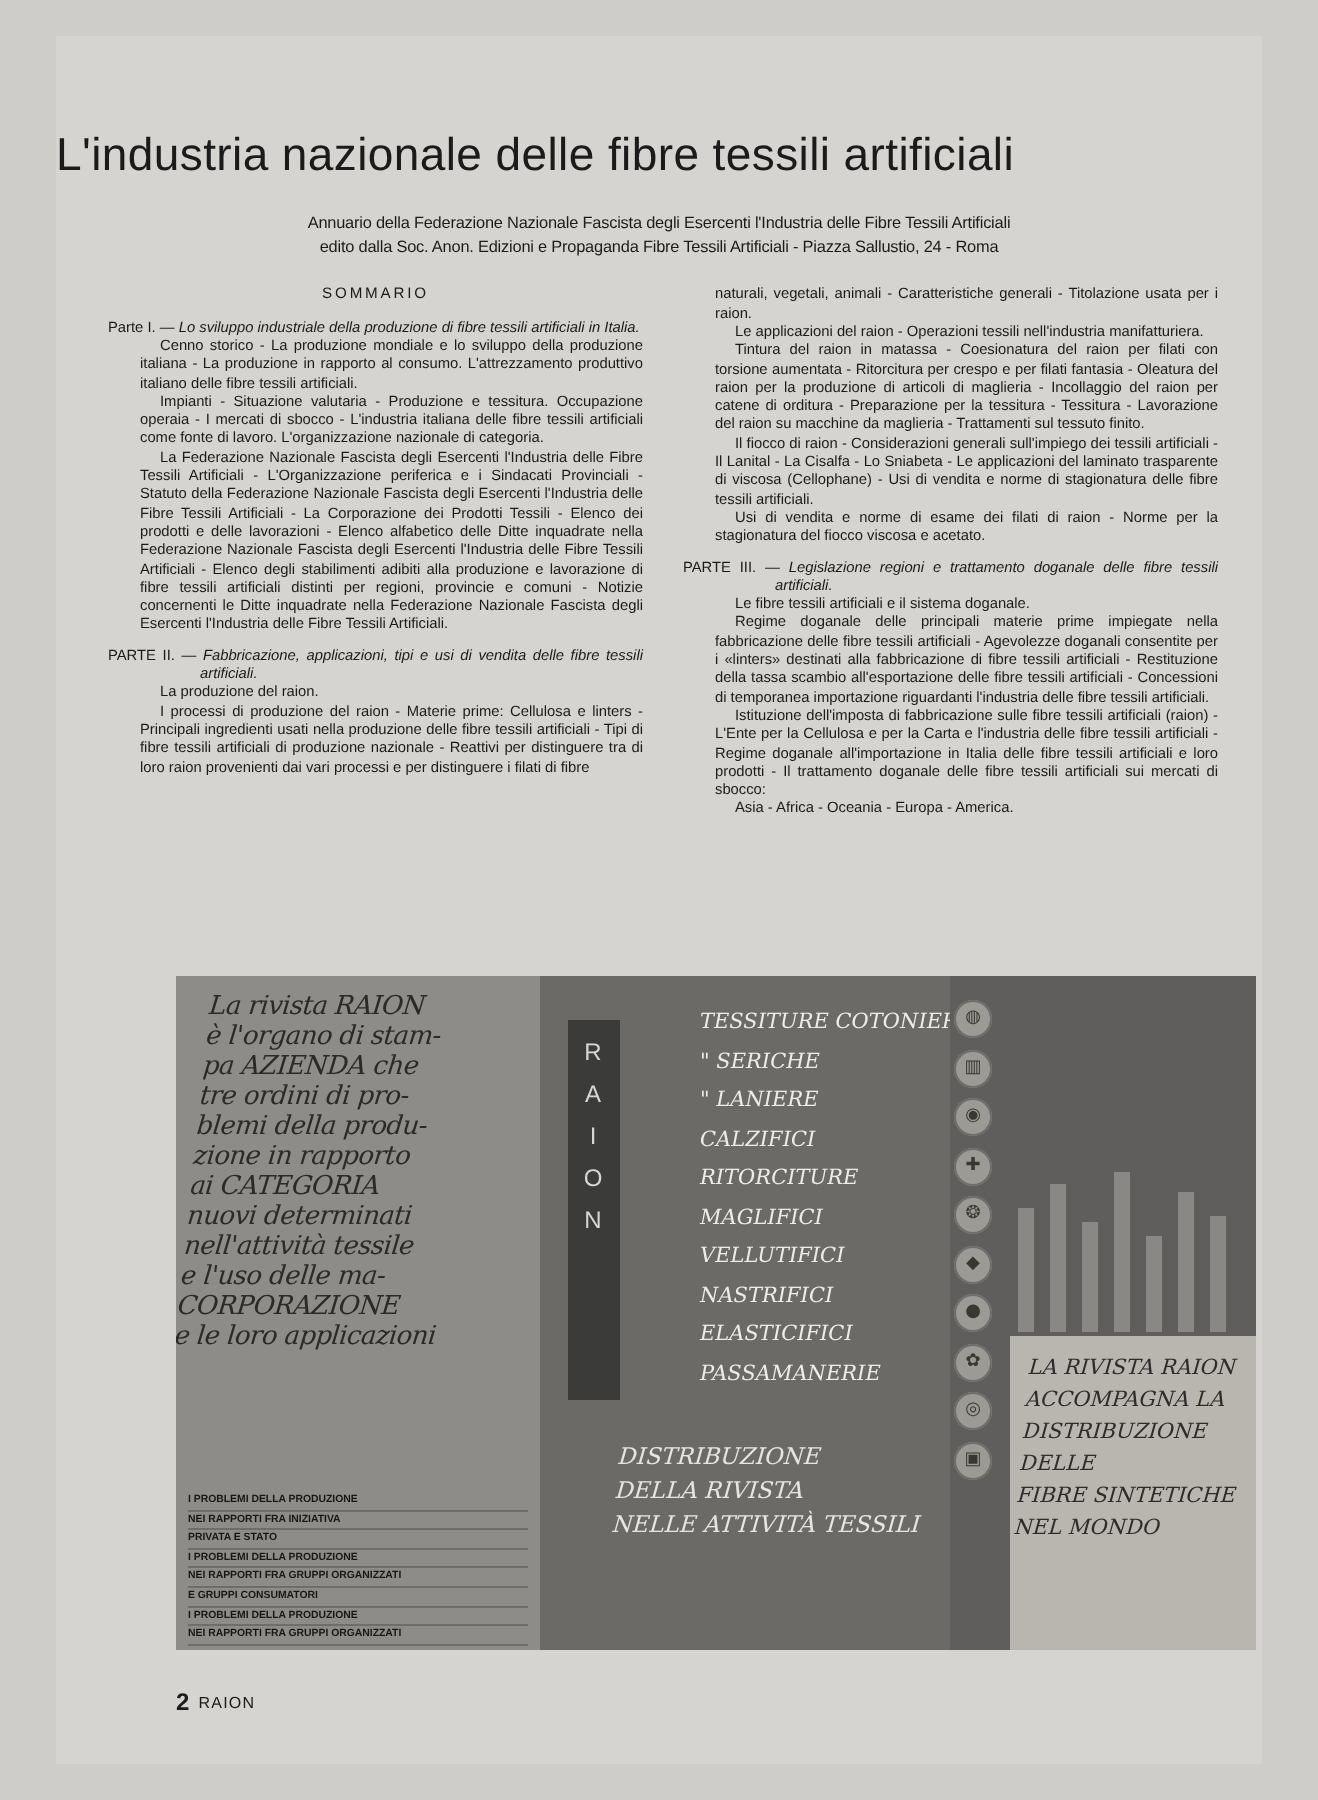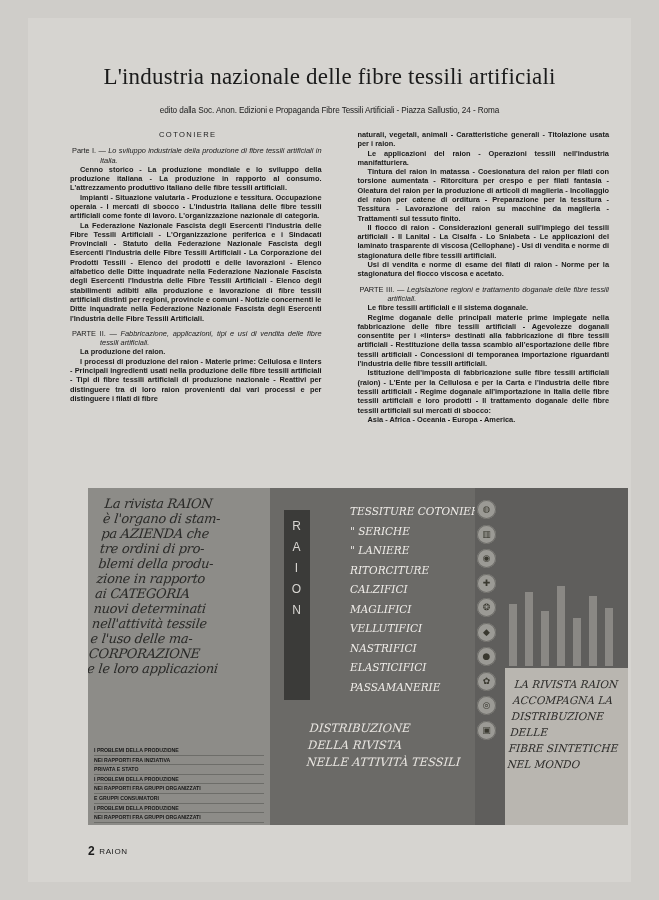"L'industria nazionale delle fibre" .title { font-family: Liberation Serif, serif -> Liberation Sans, sans-serif; text-align: center -> left }
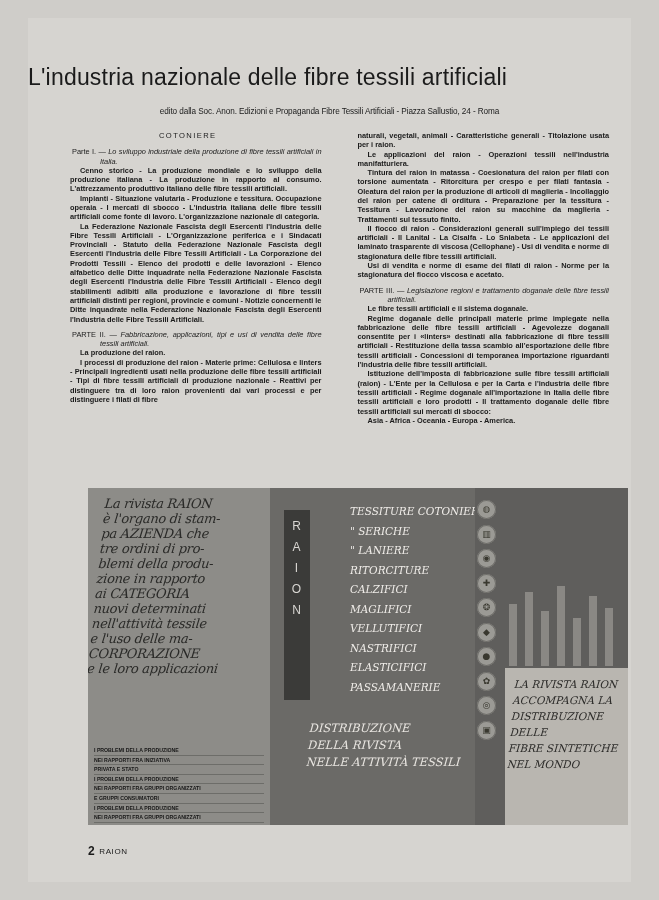"Annuario della Federazione Nazionale" div { html: none -> <div>Annuario della Federazione Nazionale Fascista degli Esercenti l'Industria delle Fibre Tessili Artificiali</div> }
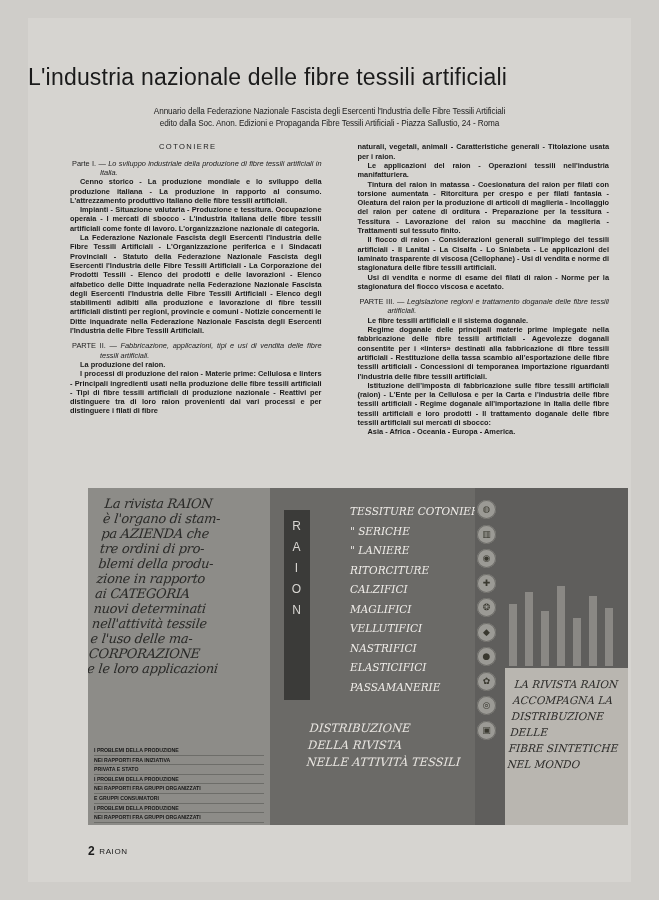"COTONIERE" div.sommario { text: COTONIERE -> SOMMARIO }
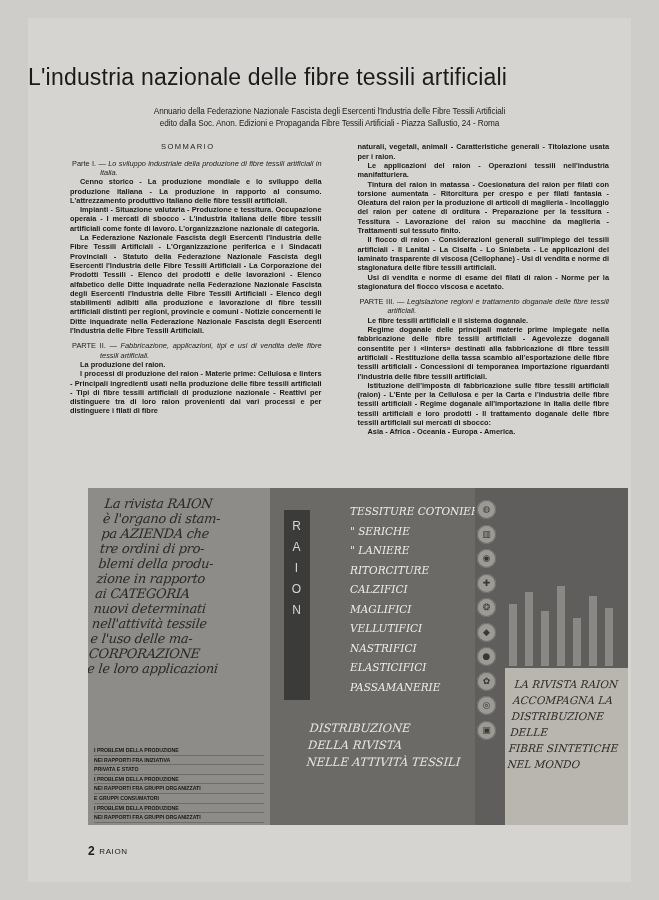"naturali, vegetali, animali -" .blocklist { font-weight: bold -> none }
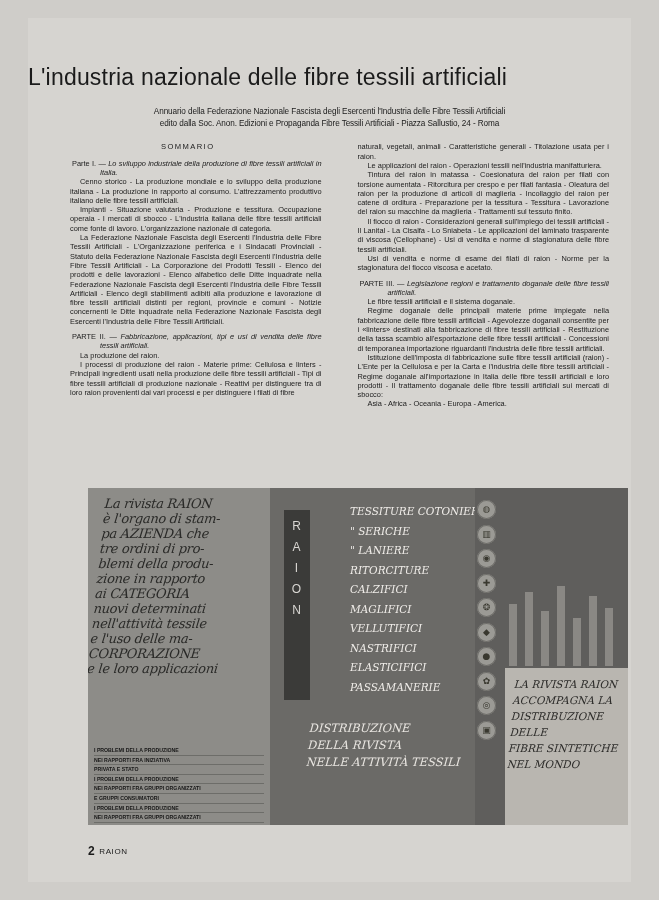"Parte I. —" .parte-label { margin-left: 18px -> none }
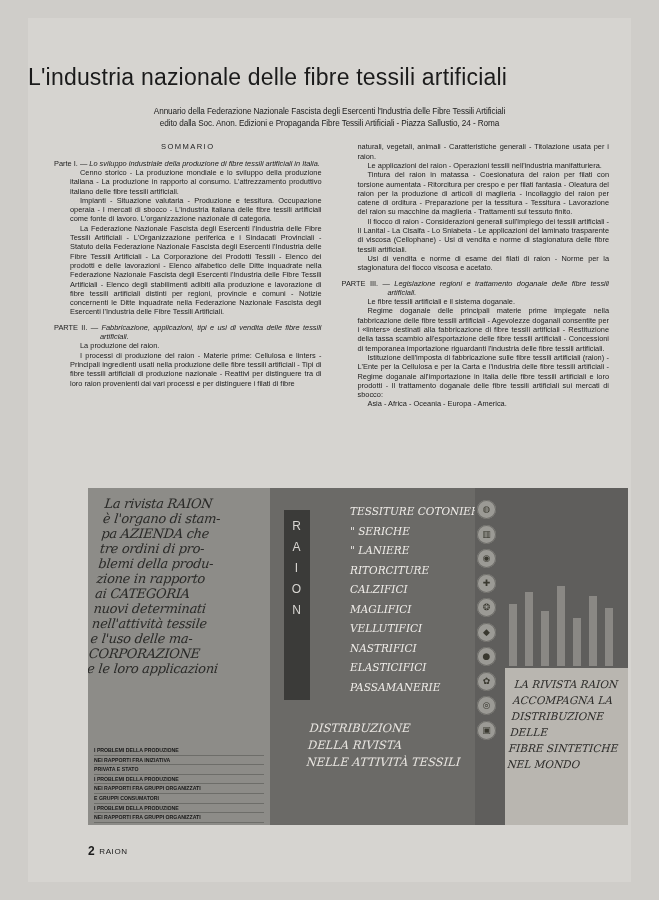"RITORCITURE" div { order: before "CALZIFICI" -> after "CALZIFICI" }
